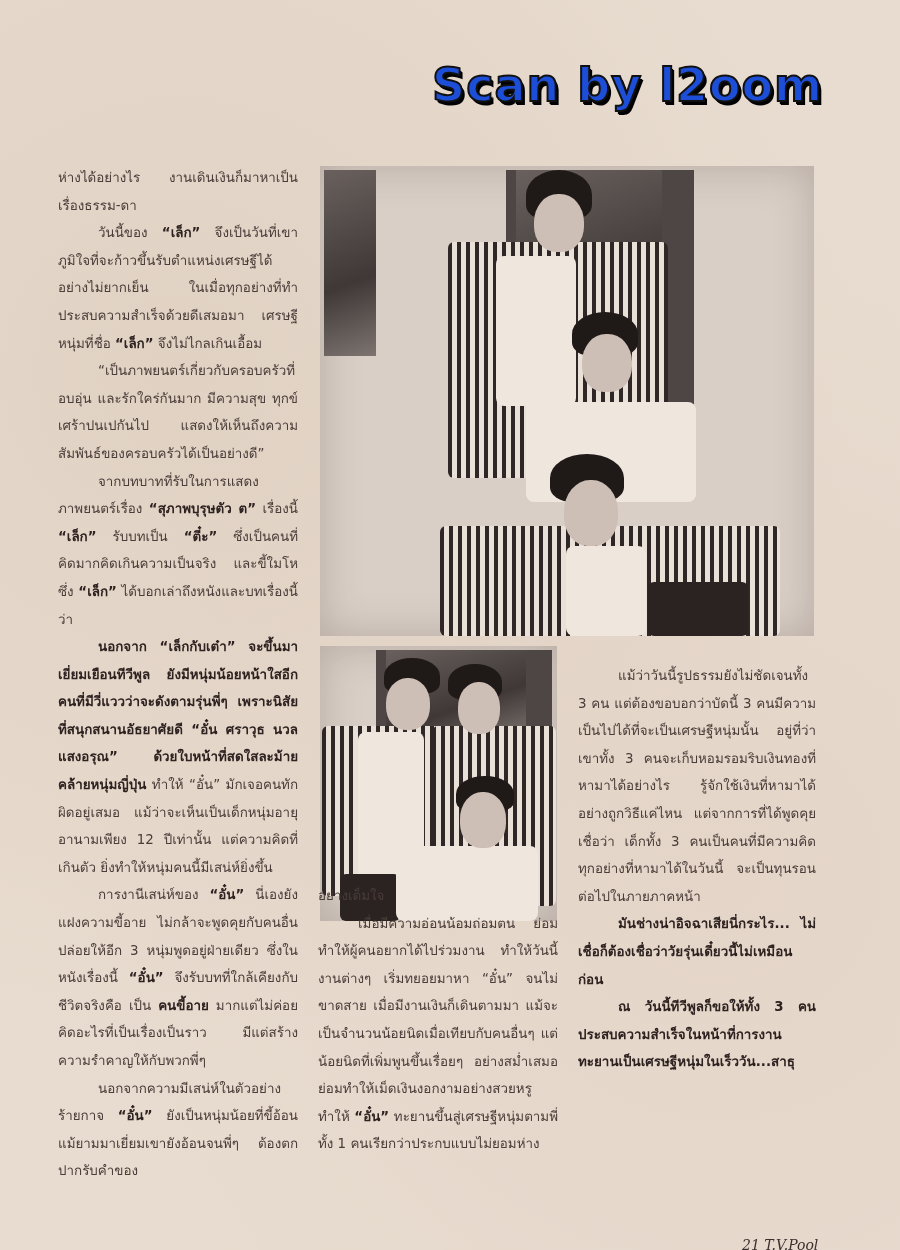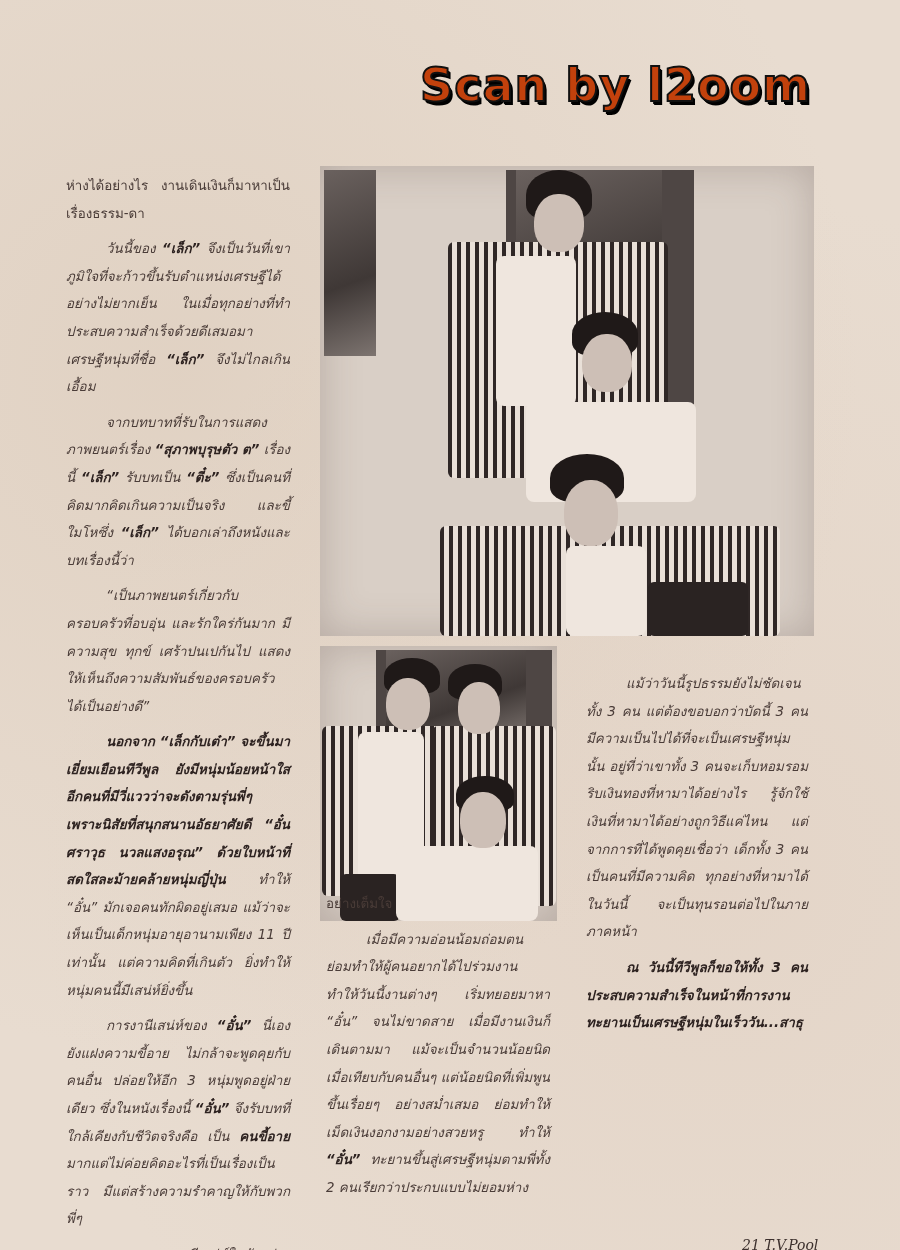"Scan by l2oom" .watermark { color: #c2410c -> #1d4ed8; left: 420px -> 432px }
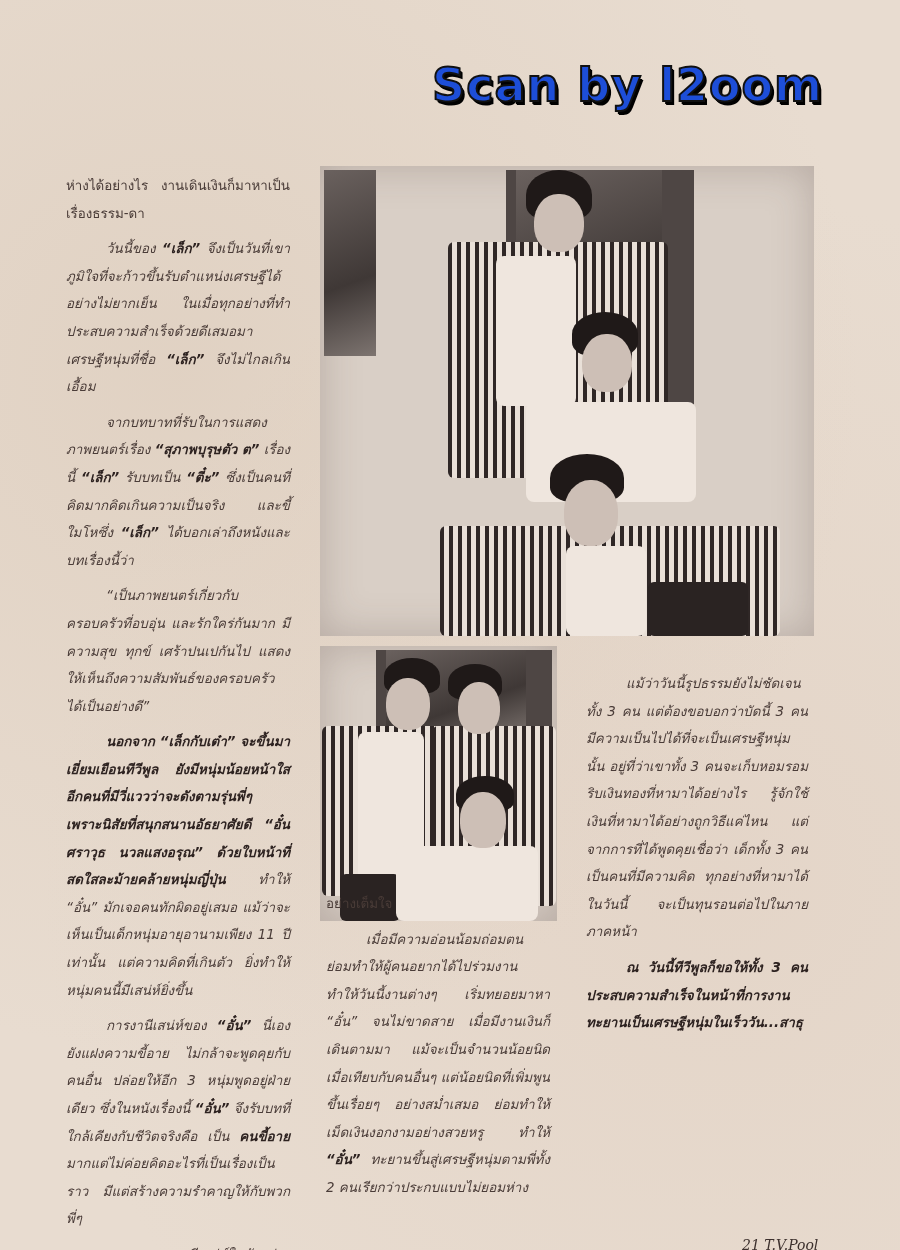"ห่างได้อย่างไร" .col p { margin: 8px -> 0 }
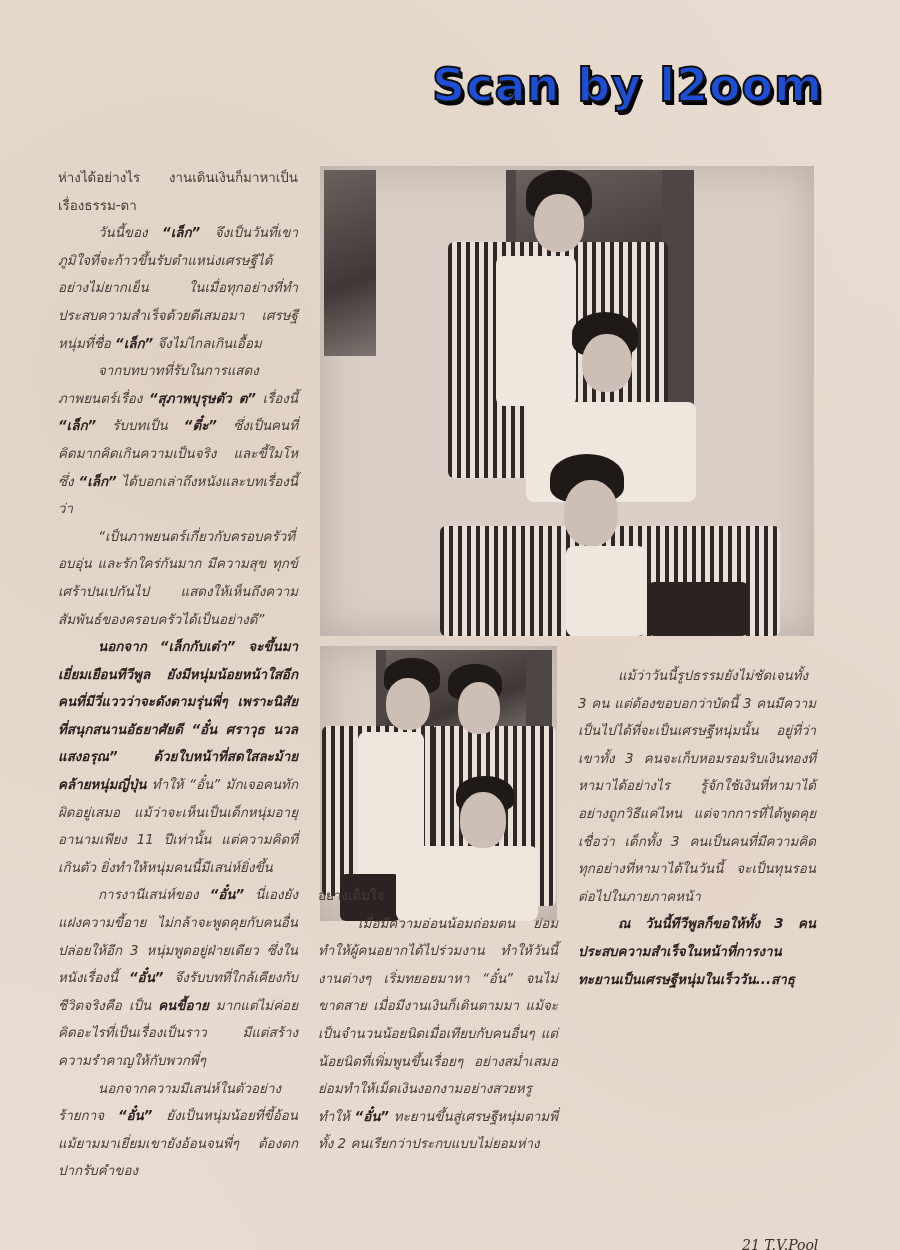"วันนี้ของ “เล็ก”" .col .indent { font-style: italic -> none }
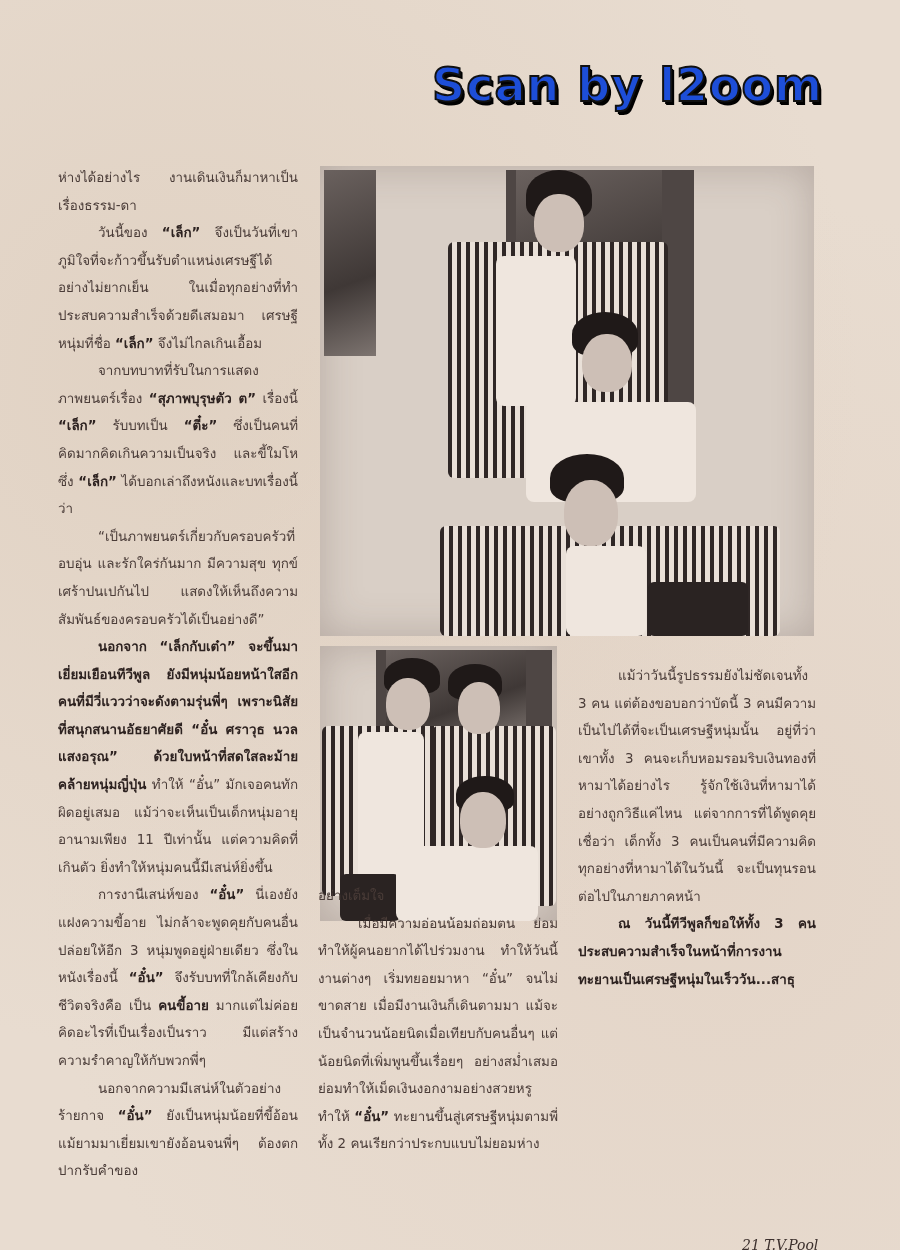"จากบทบาทที่รับในการแสดงภาพยนตร์เรื่อง" p.indent { order: before "“เป็นภาพยนตร์เกี่ยวกับครอบครัวที่อบอุ่น" -> after "“เป็นภาพยนตร์เกี่ยวกับครอบครัวที่อบอุ่น" }
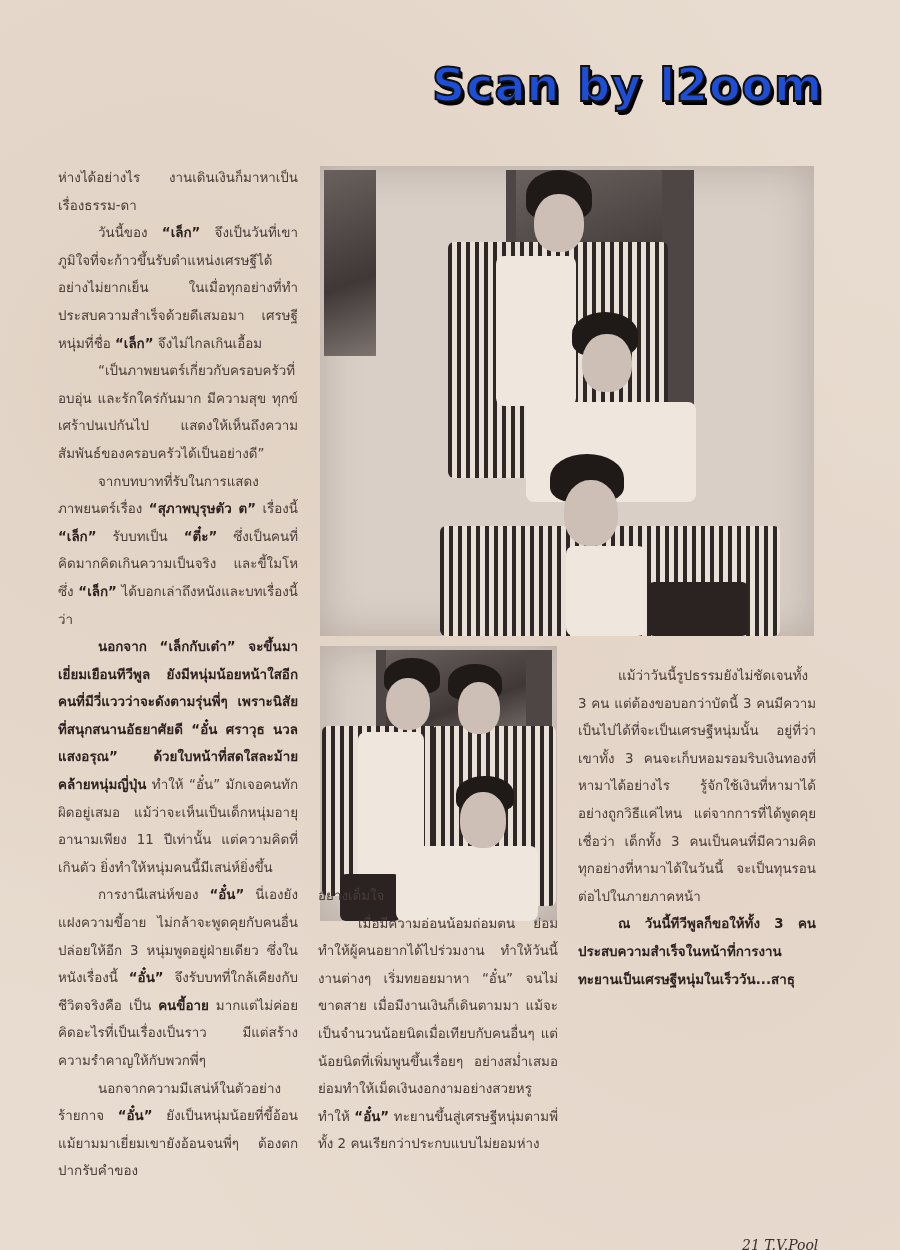"ทำให้ “อั๋น” มักเจอคนทักผิดอยู่เสมอ" span { text: 11 -> 12 }
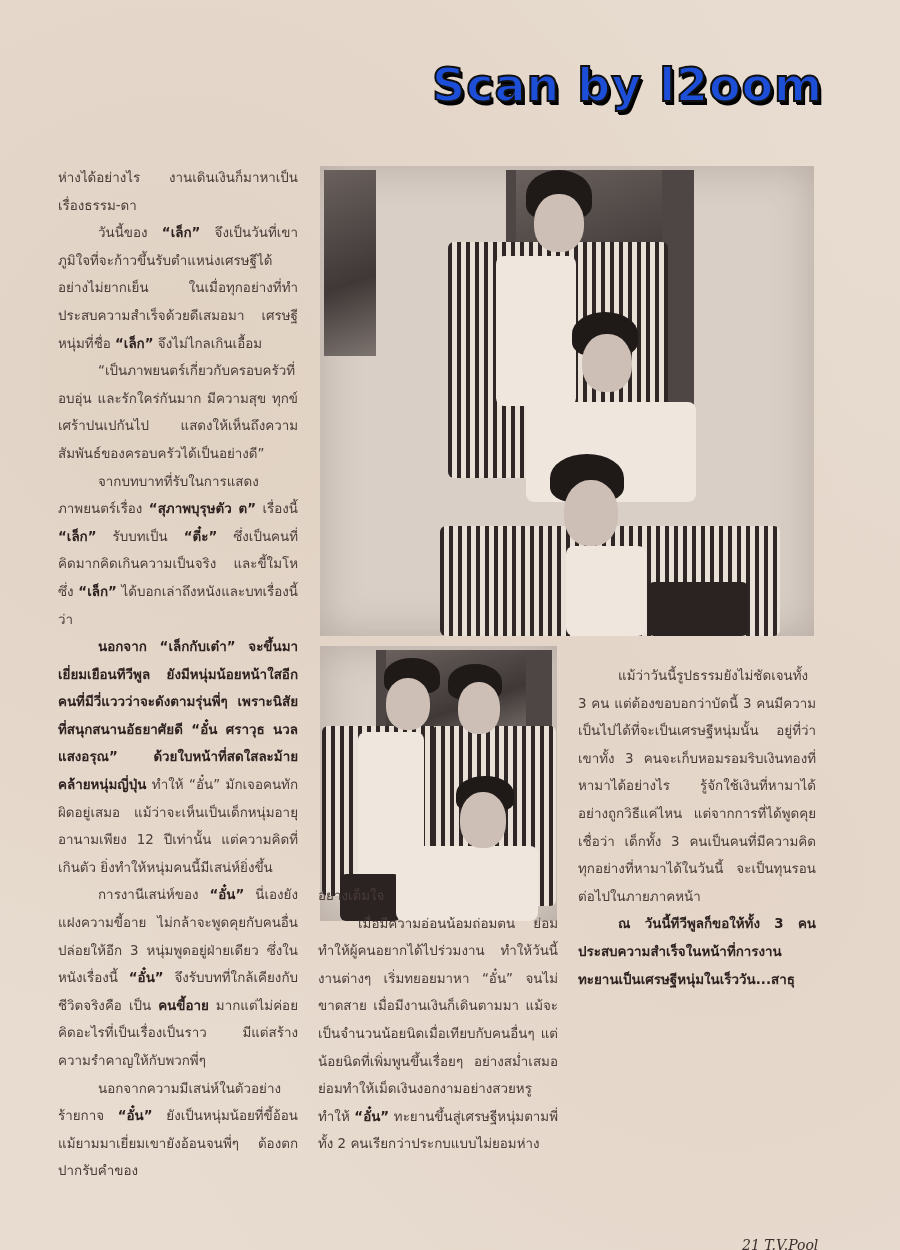"มันช่างน่าอิจฉาเสียนี่กระไร..." p.indent { html: none -> <p><b>มันช่างน่าอิจฉาเสียนี่กระไร... ไม่เชื่อก็ต้องเชื่อว่าวัยรุ่นเดี๋ยวนี้ไม่เหมือนก่อน</b></p> }
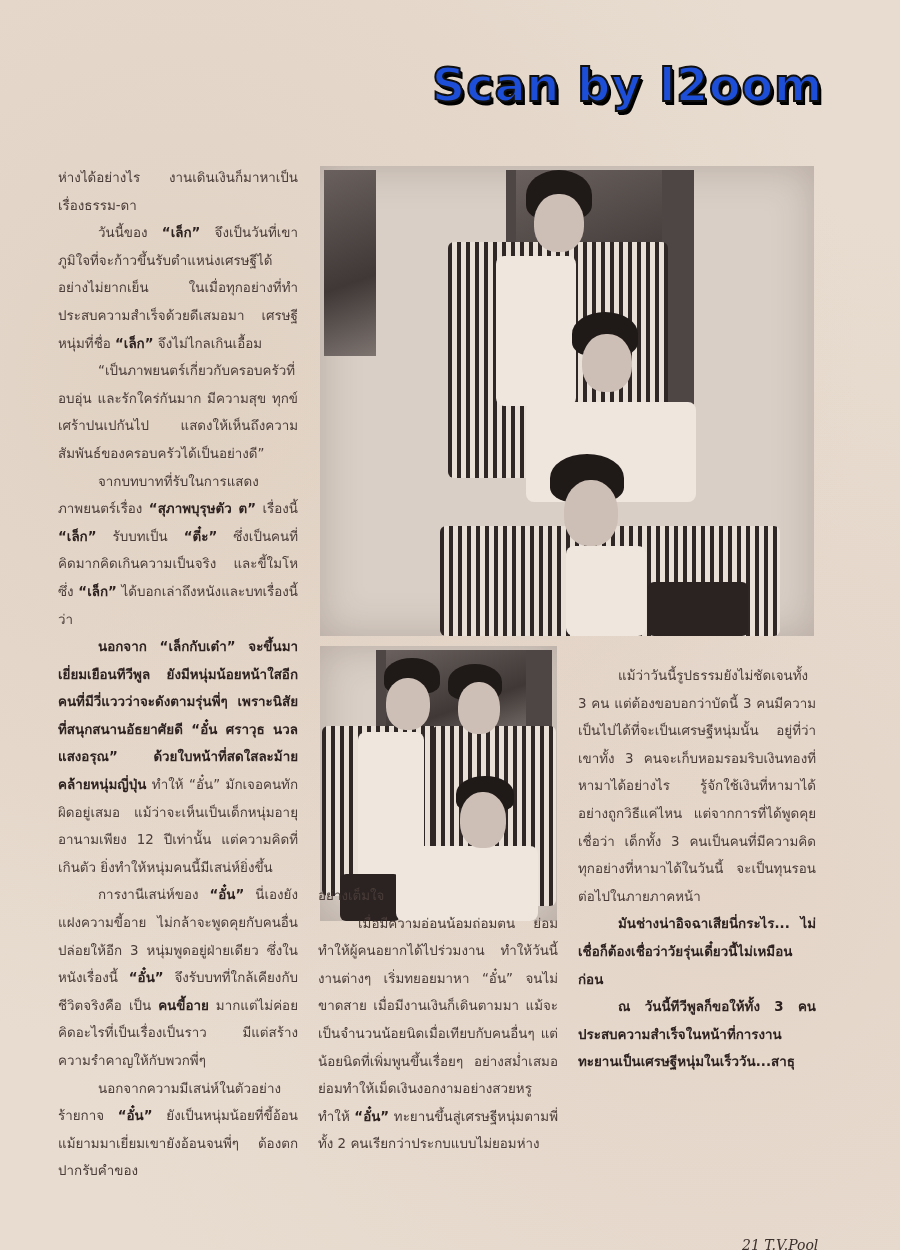"ทะยานขึ้นสู่เศรษฐีหนุ่มตามพี่ทั้ง 2" span { text: 2 -> 1 }
